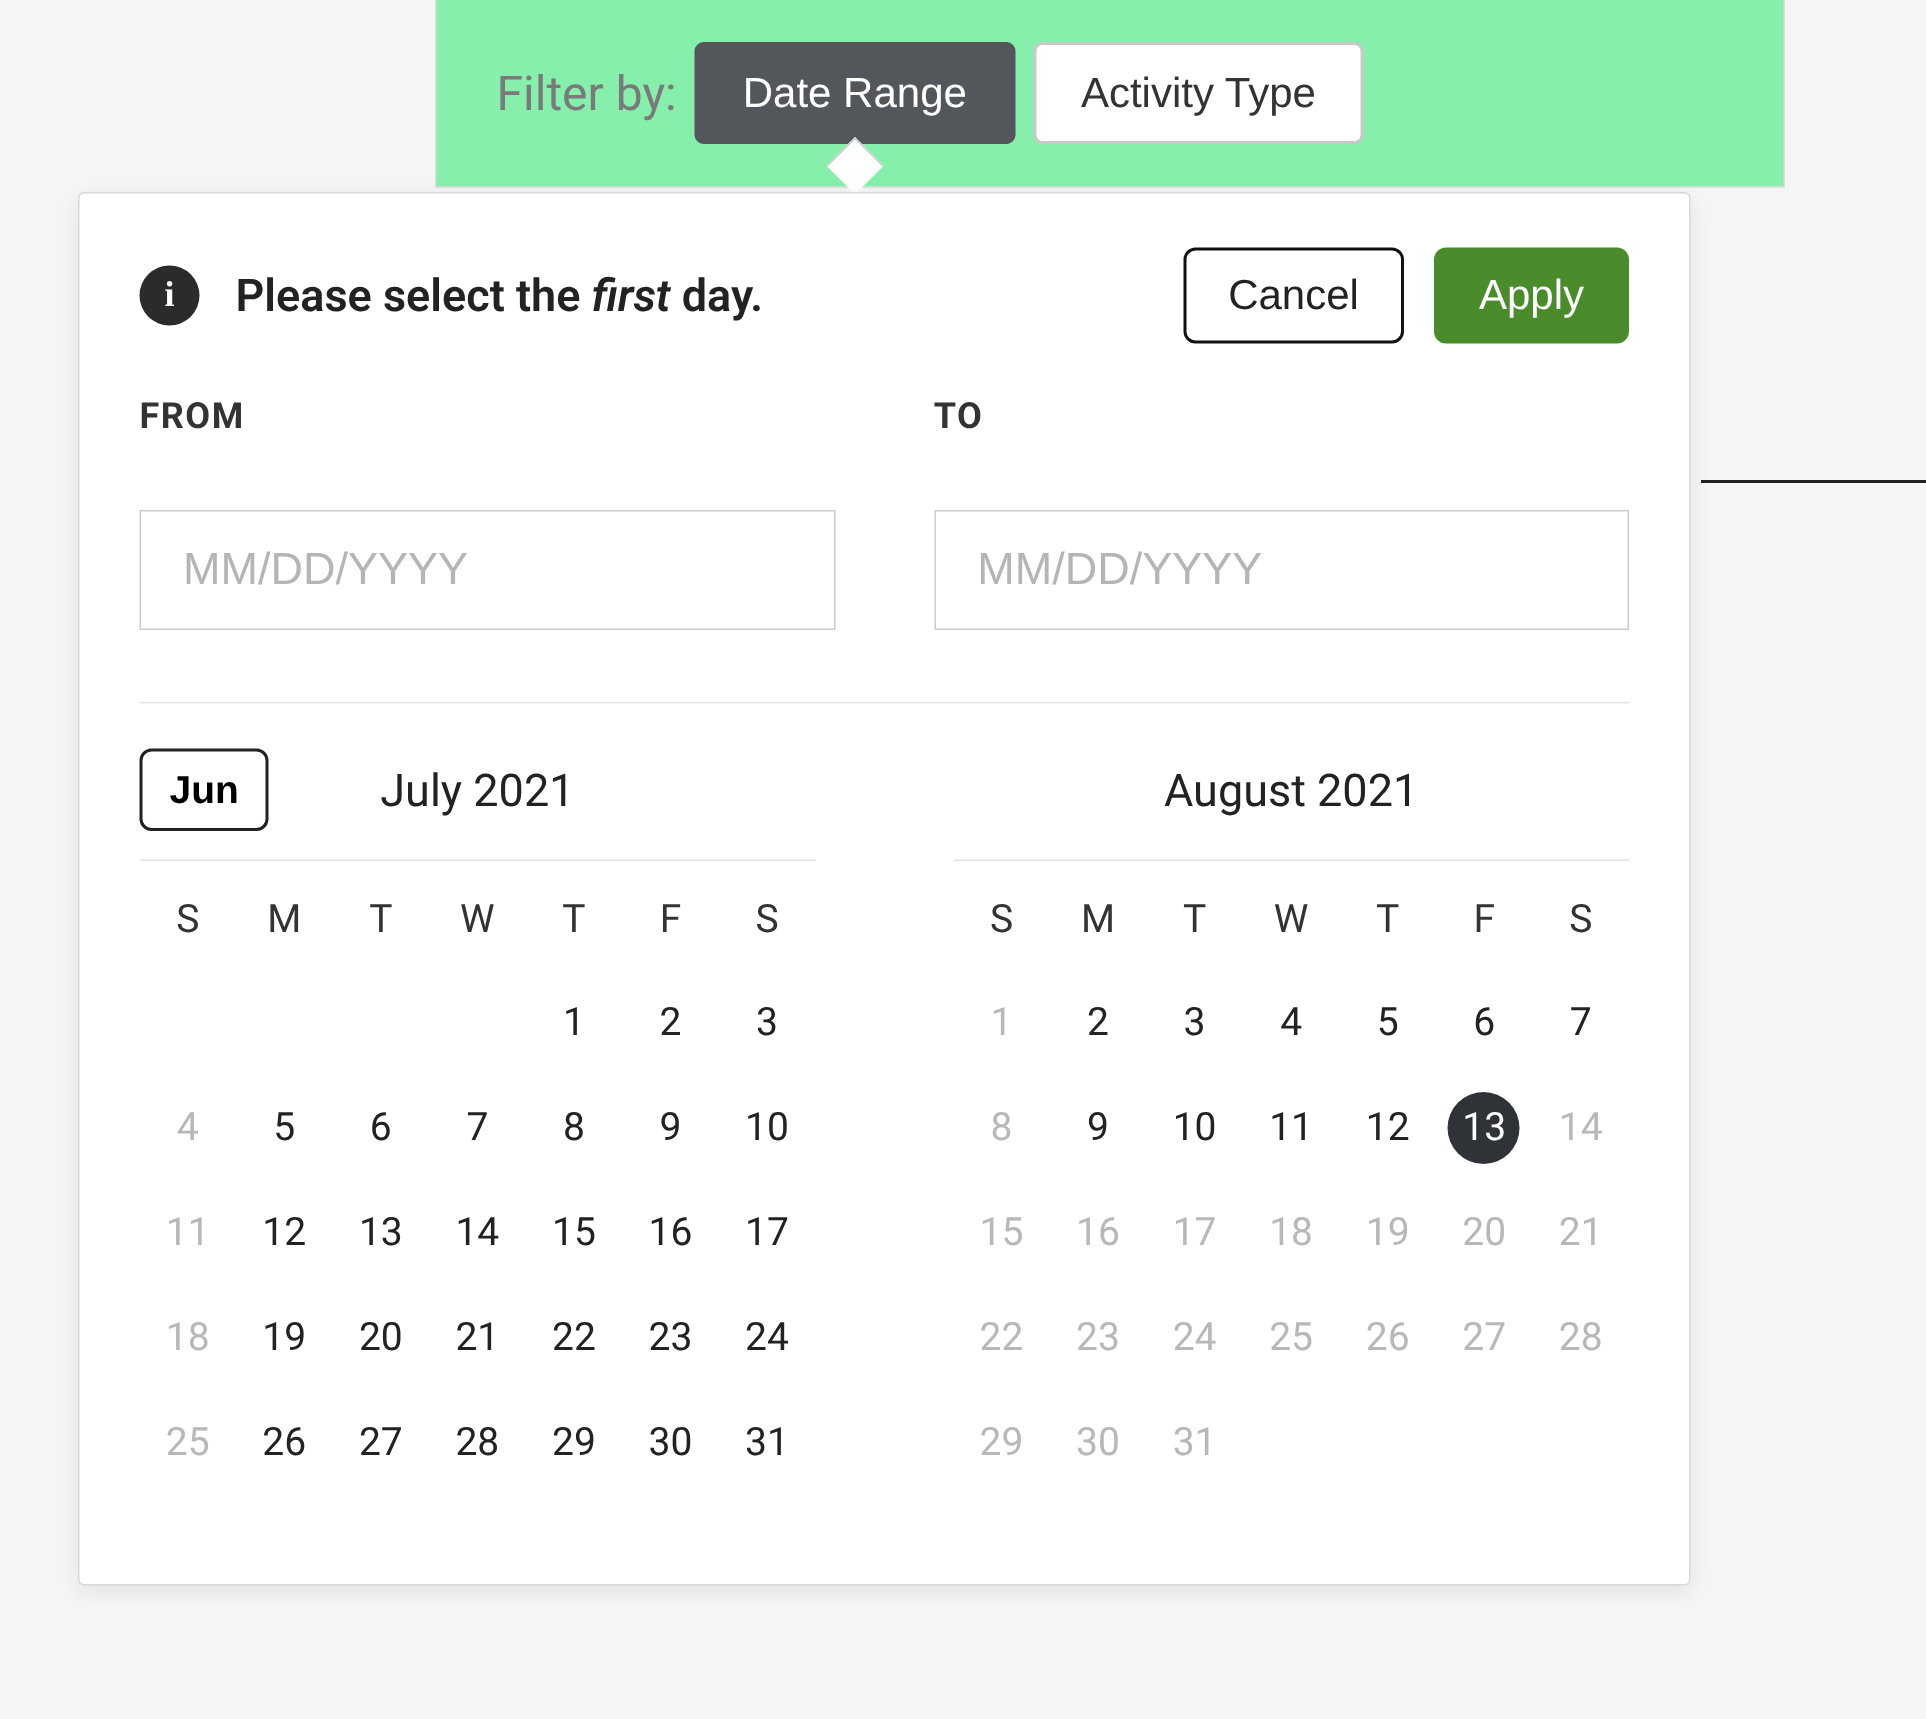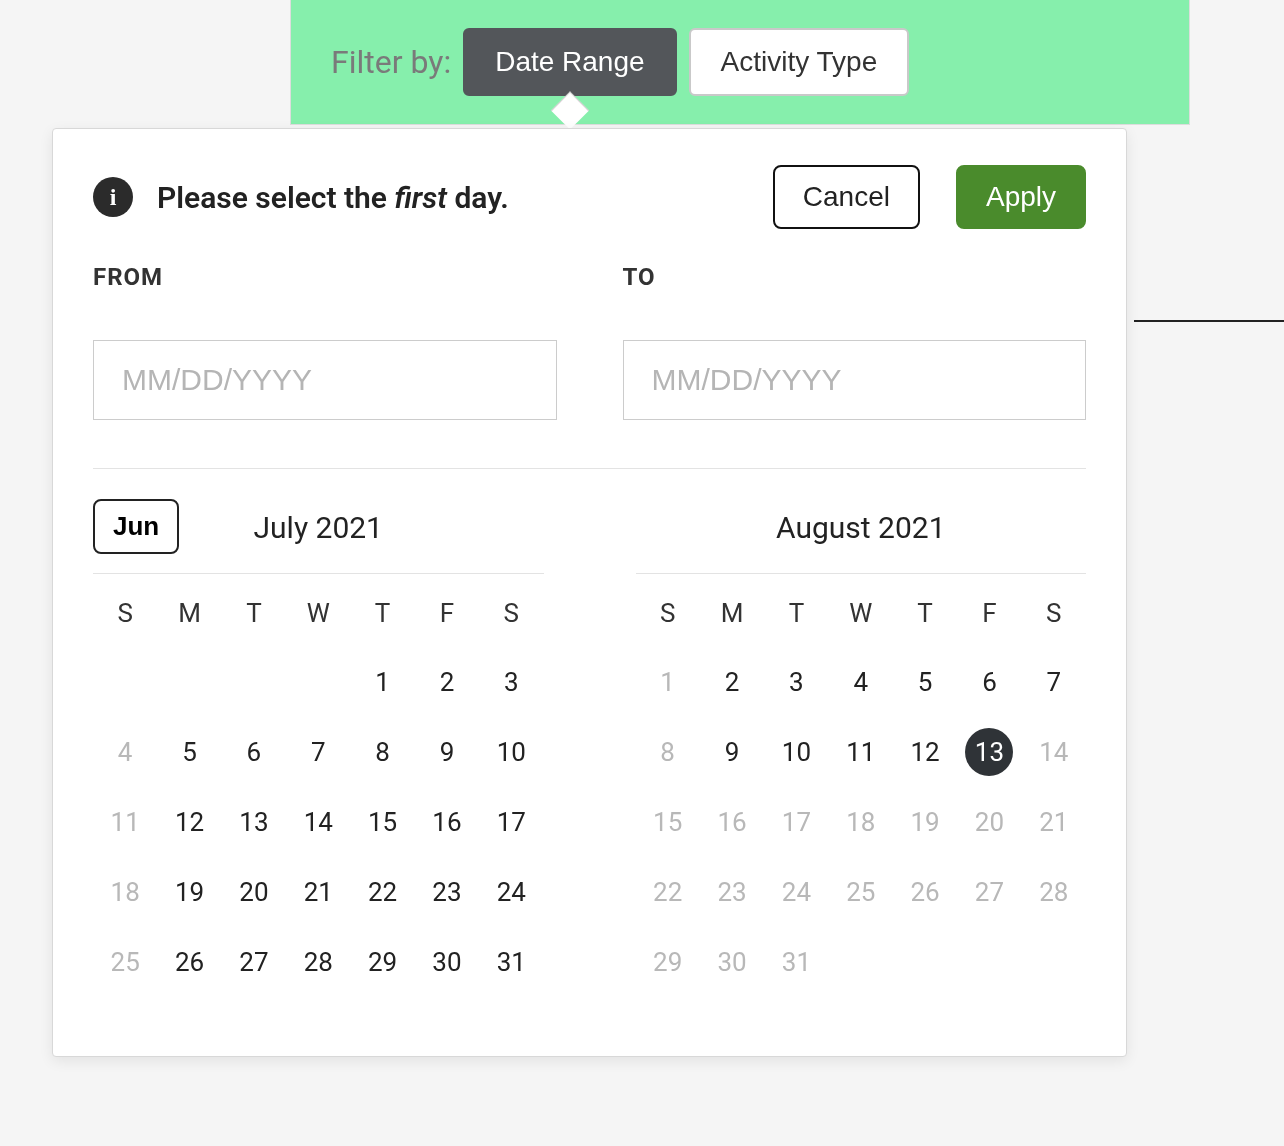"Cancel" .btn { margin-left: 16px -> none }
